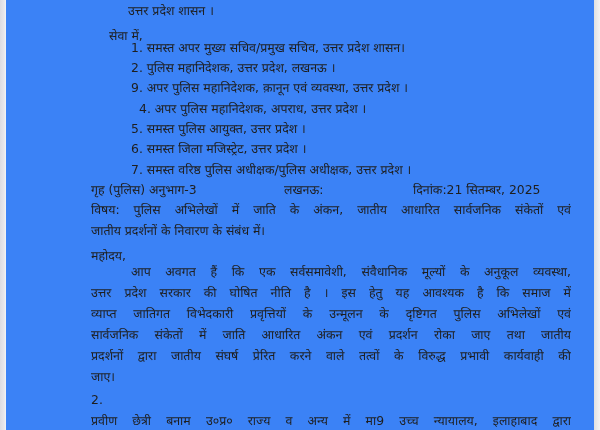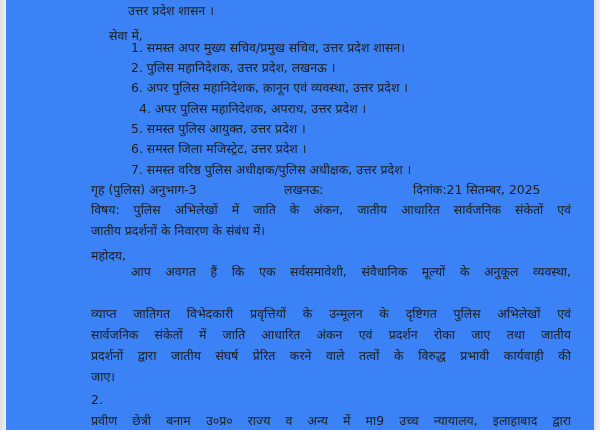"6. अपर पुलिस महानिदेशक, क़ानून" div.line { text: 6 -> 9 }
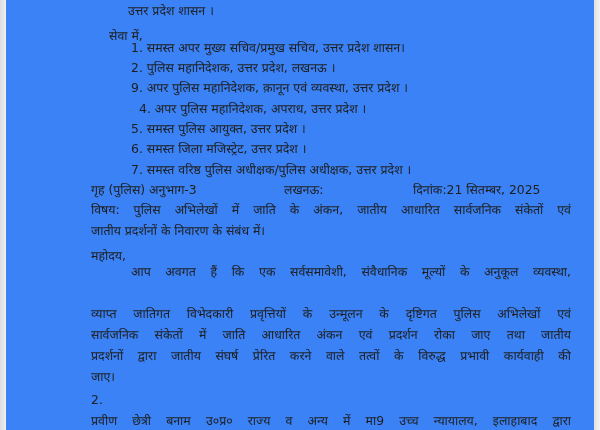"उत्तर प्रदेश सरकार की घोषित" div.justify { html: none -> <div><span>उत्तर प्रदेश सरकार की घोषित नीति है । इस हेतु यह आवश्यक है कि समाज में</span></div> }
